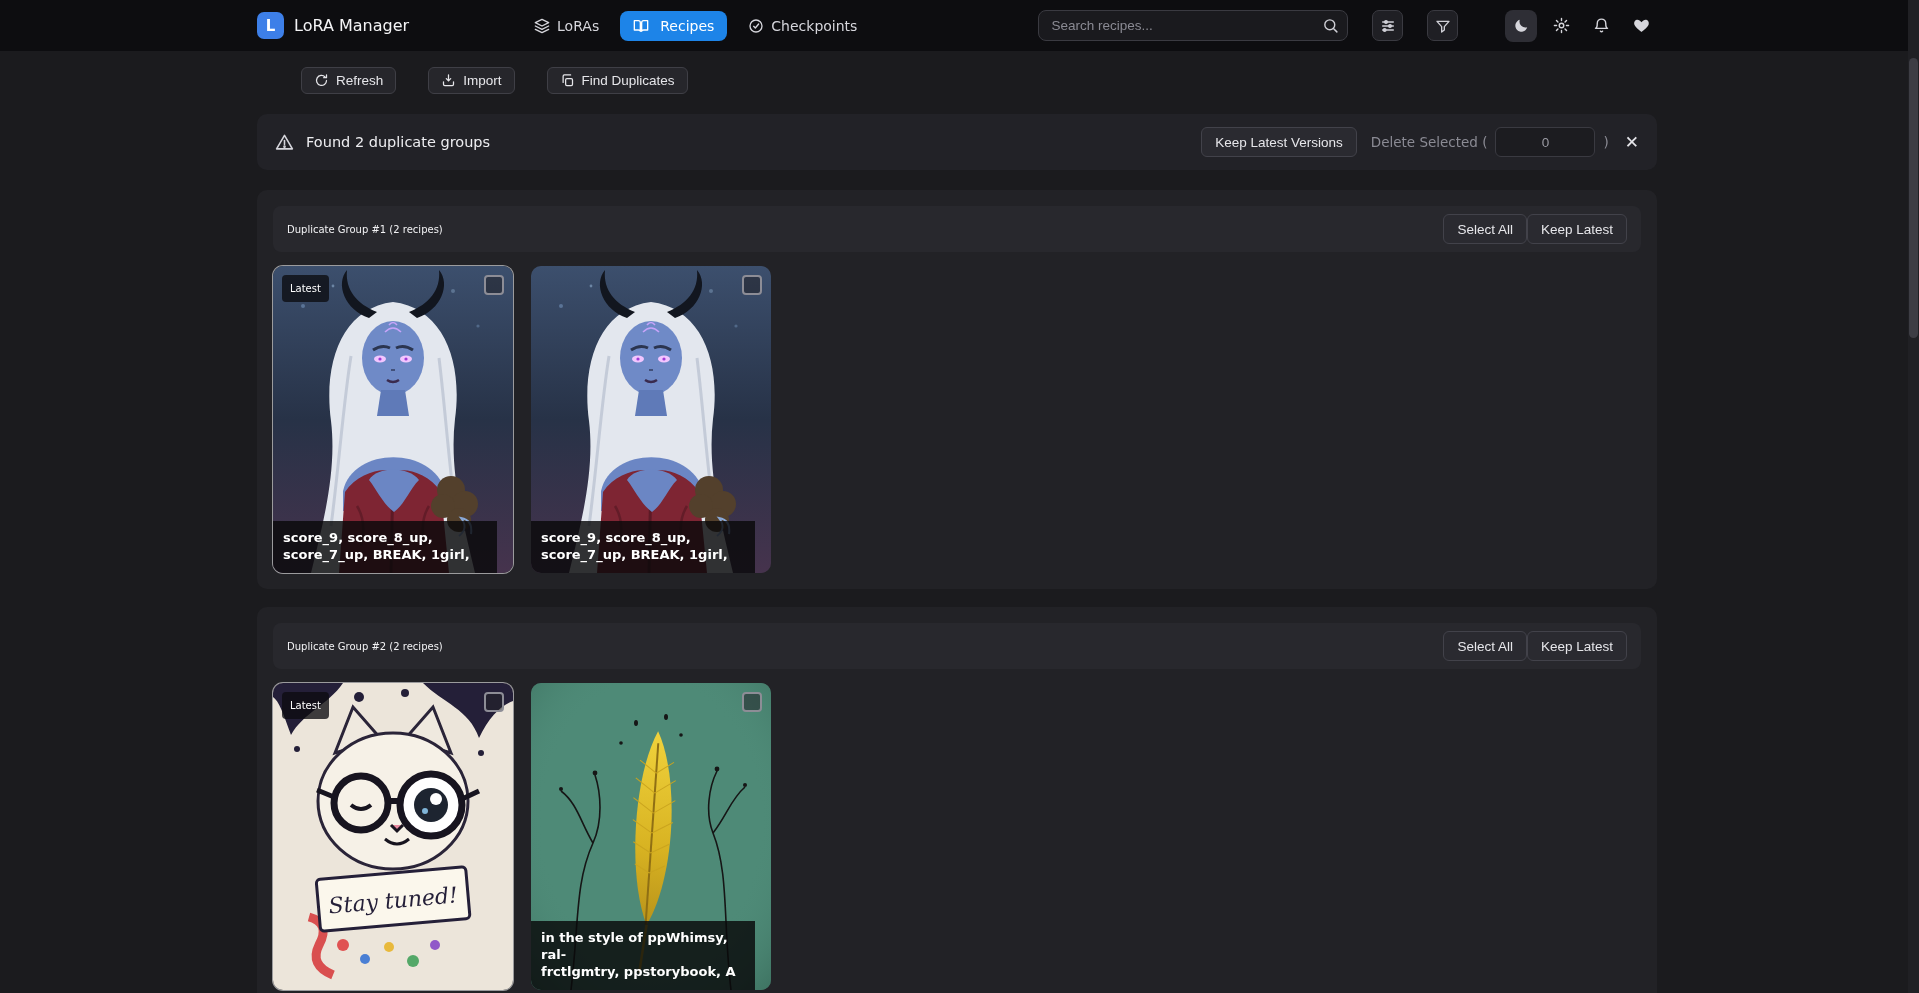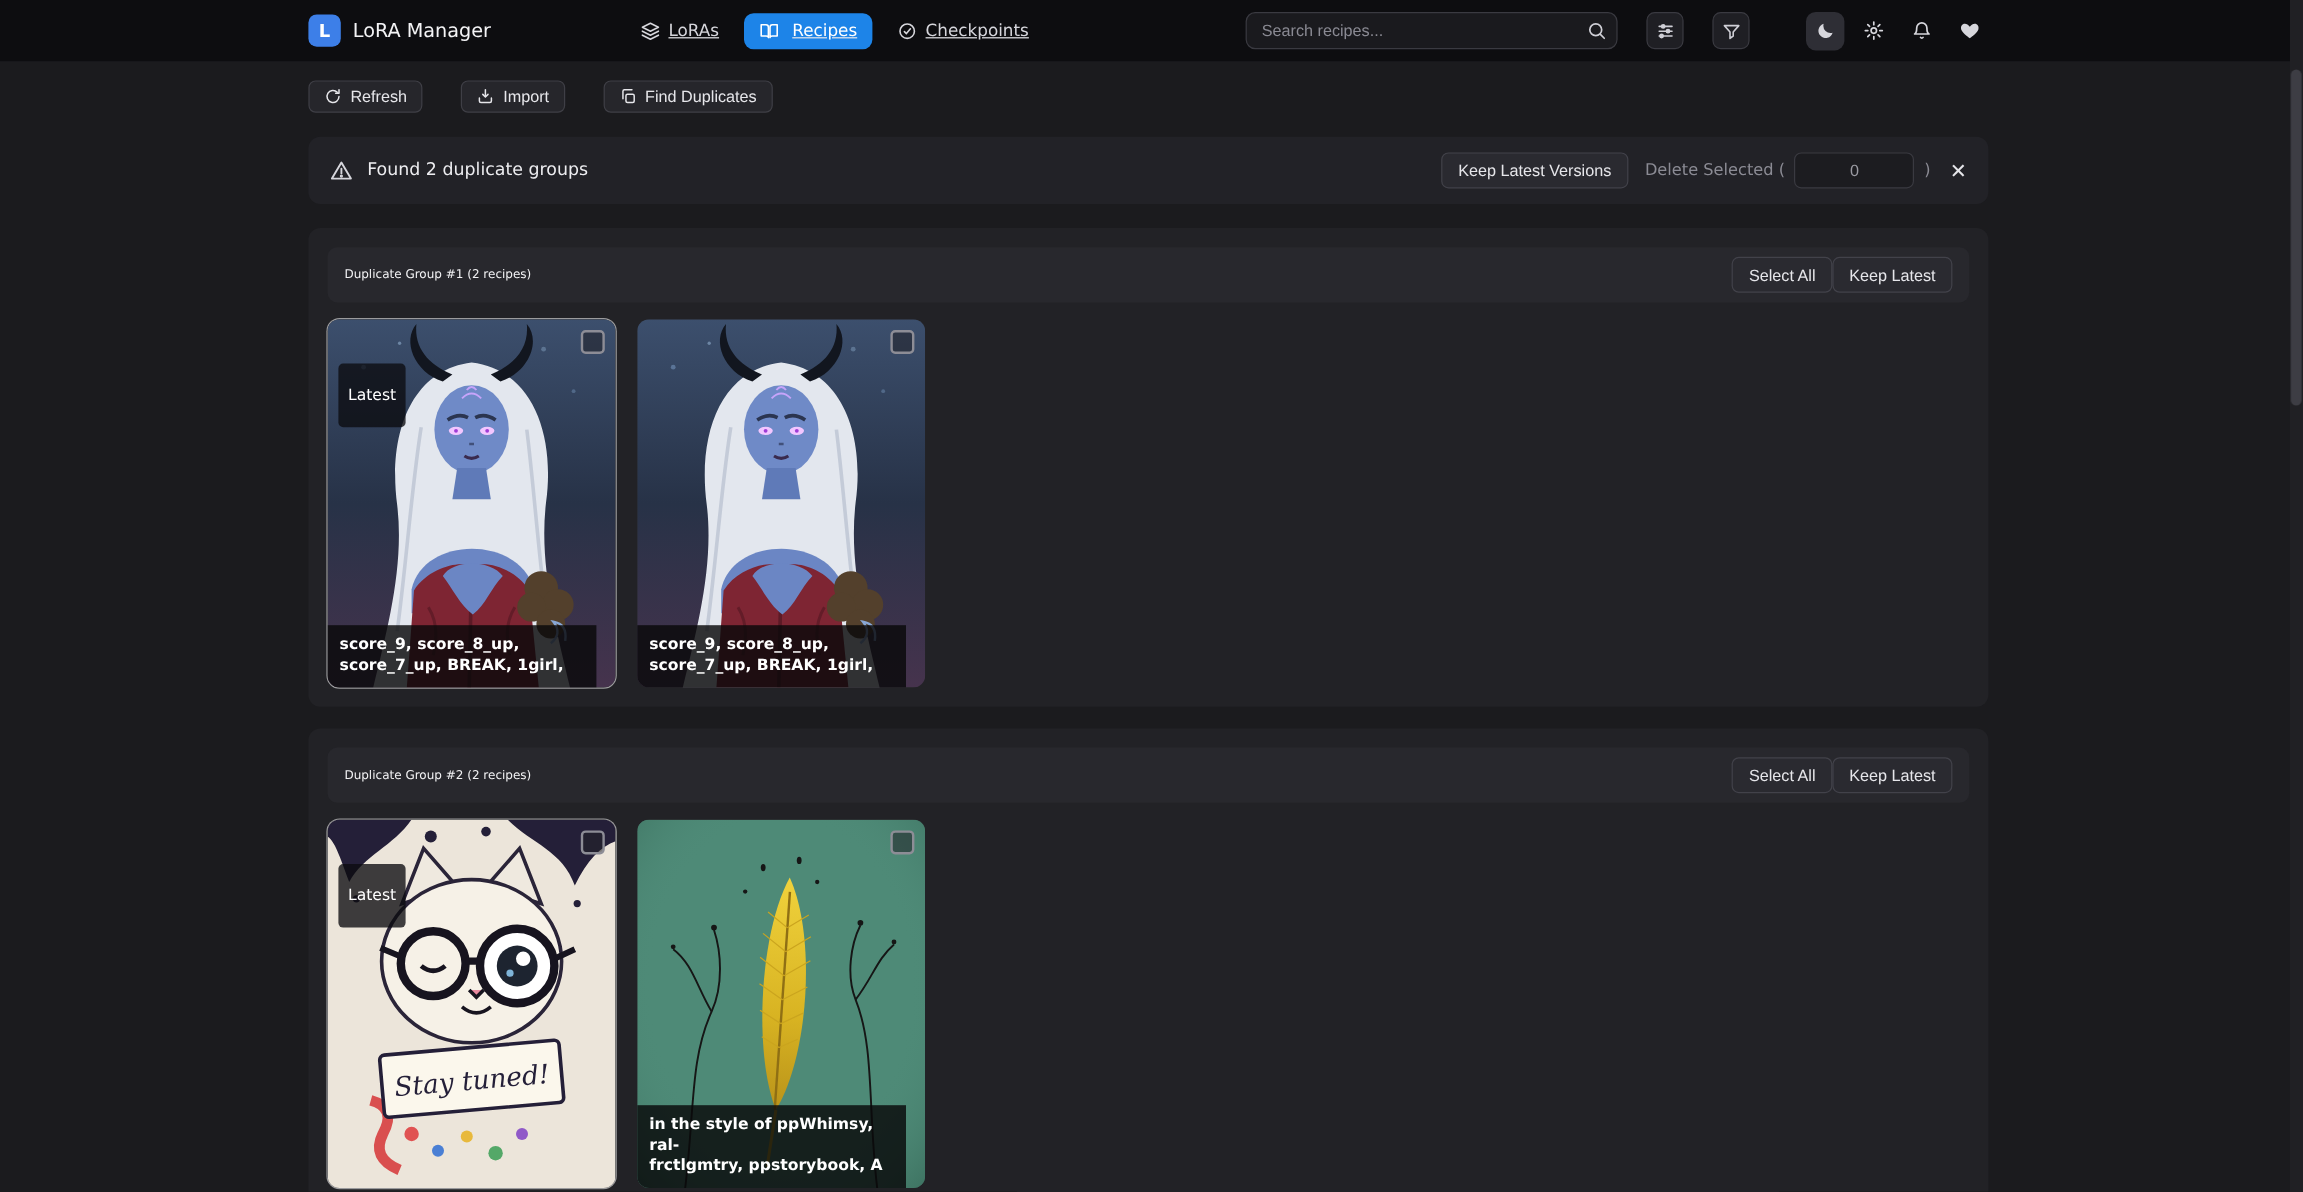"LoRAs" .nav-tabs { text-decoration: underline -> none }
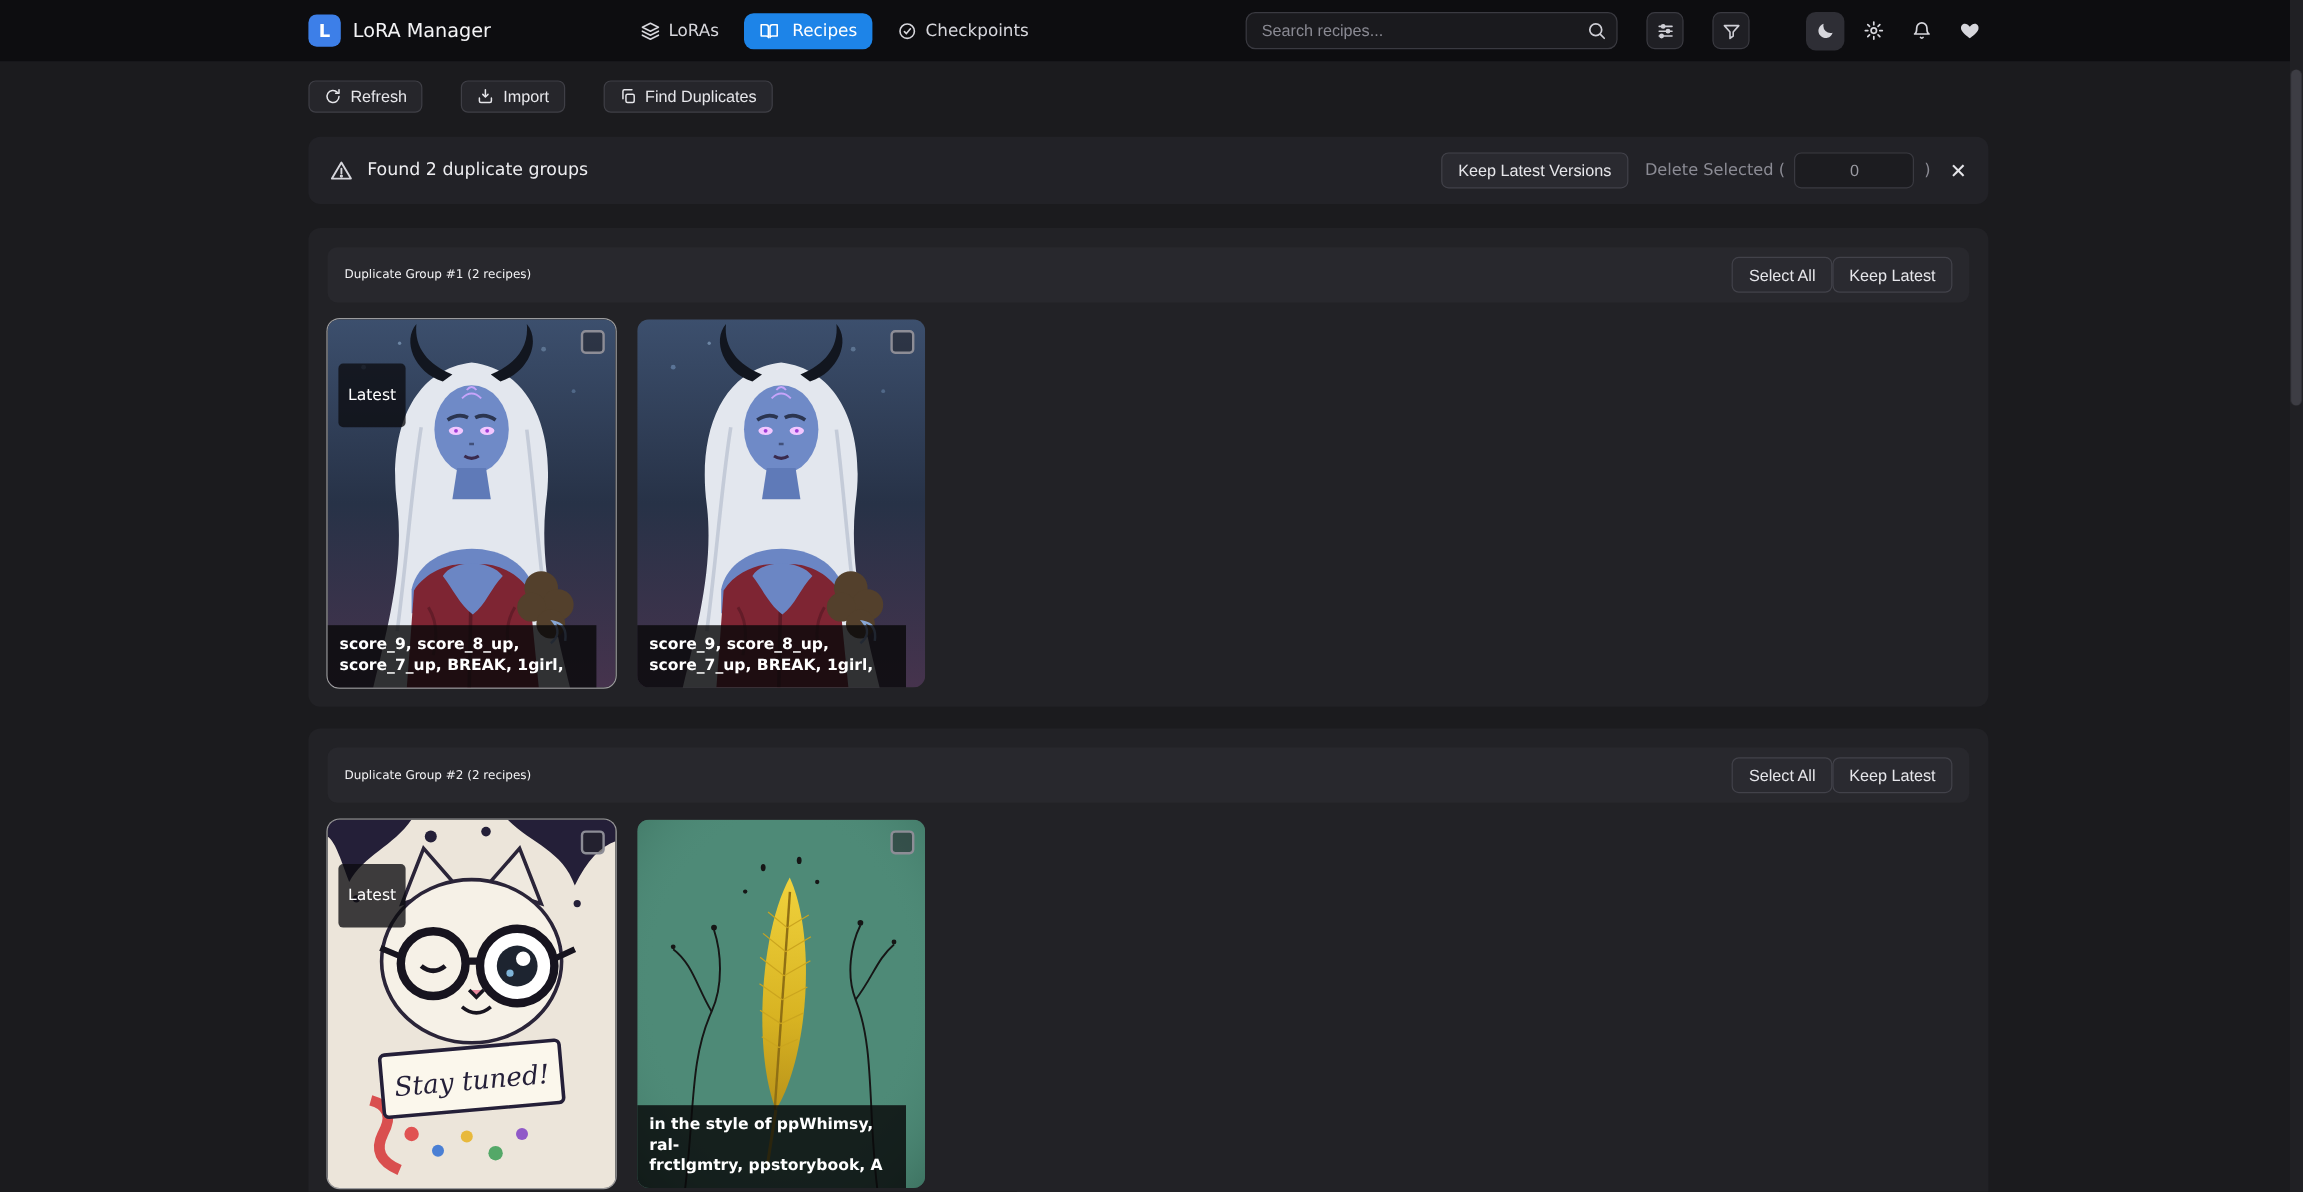"Refresh" .toolbar { margin-left: none -> 44px }
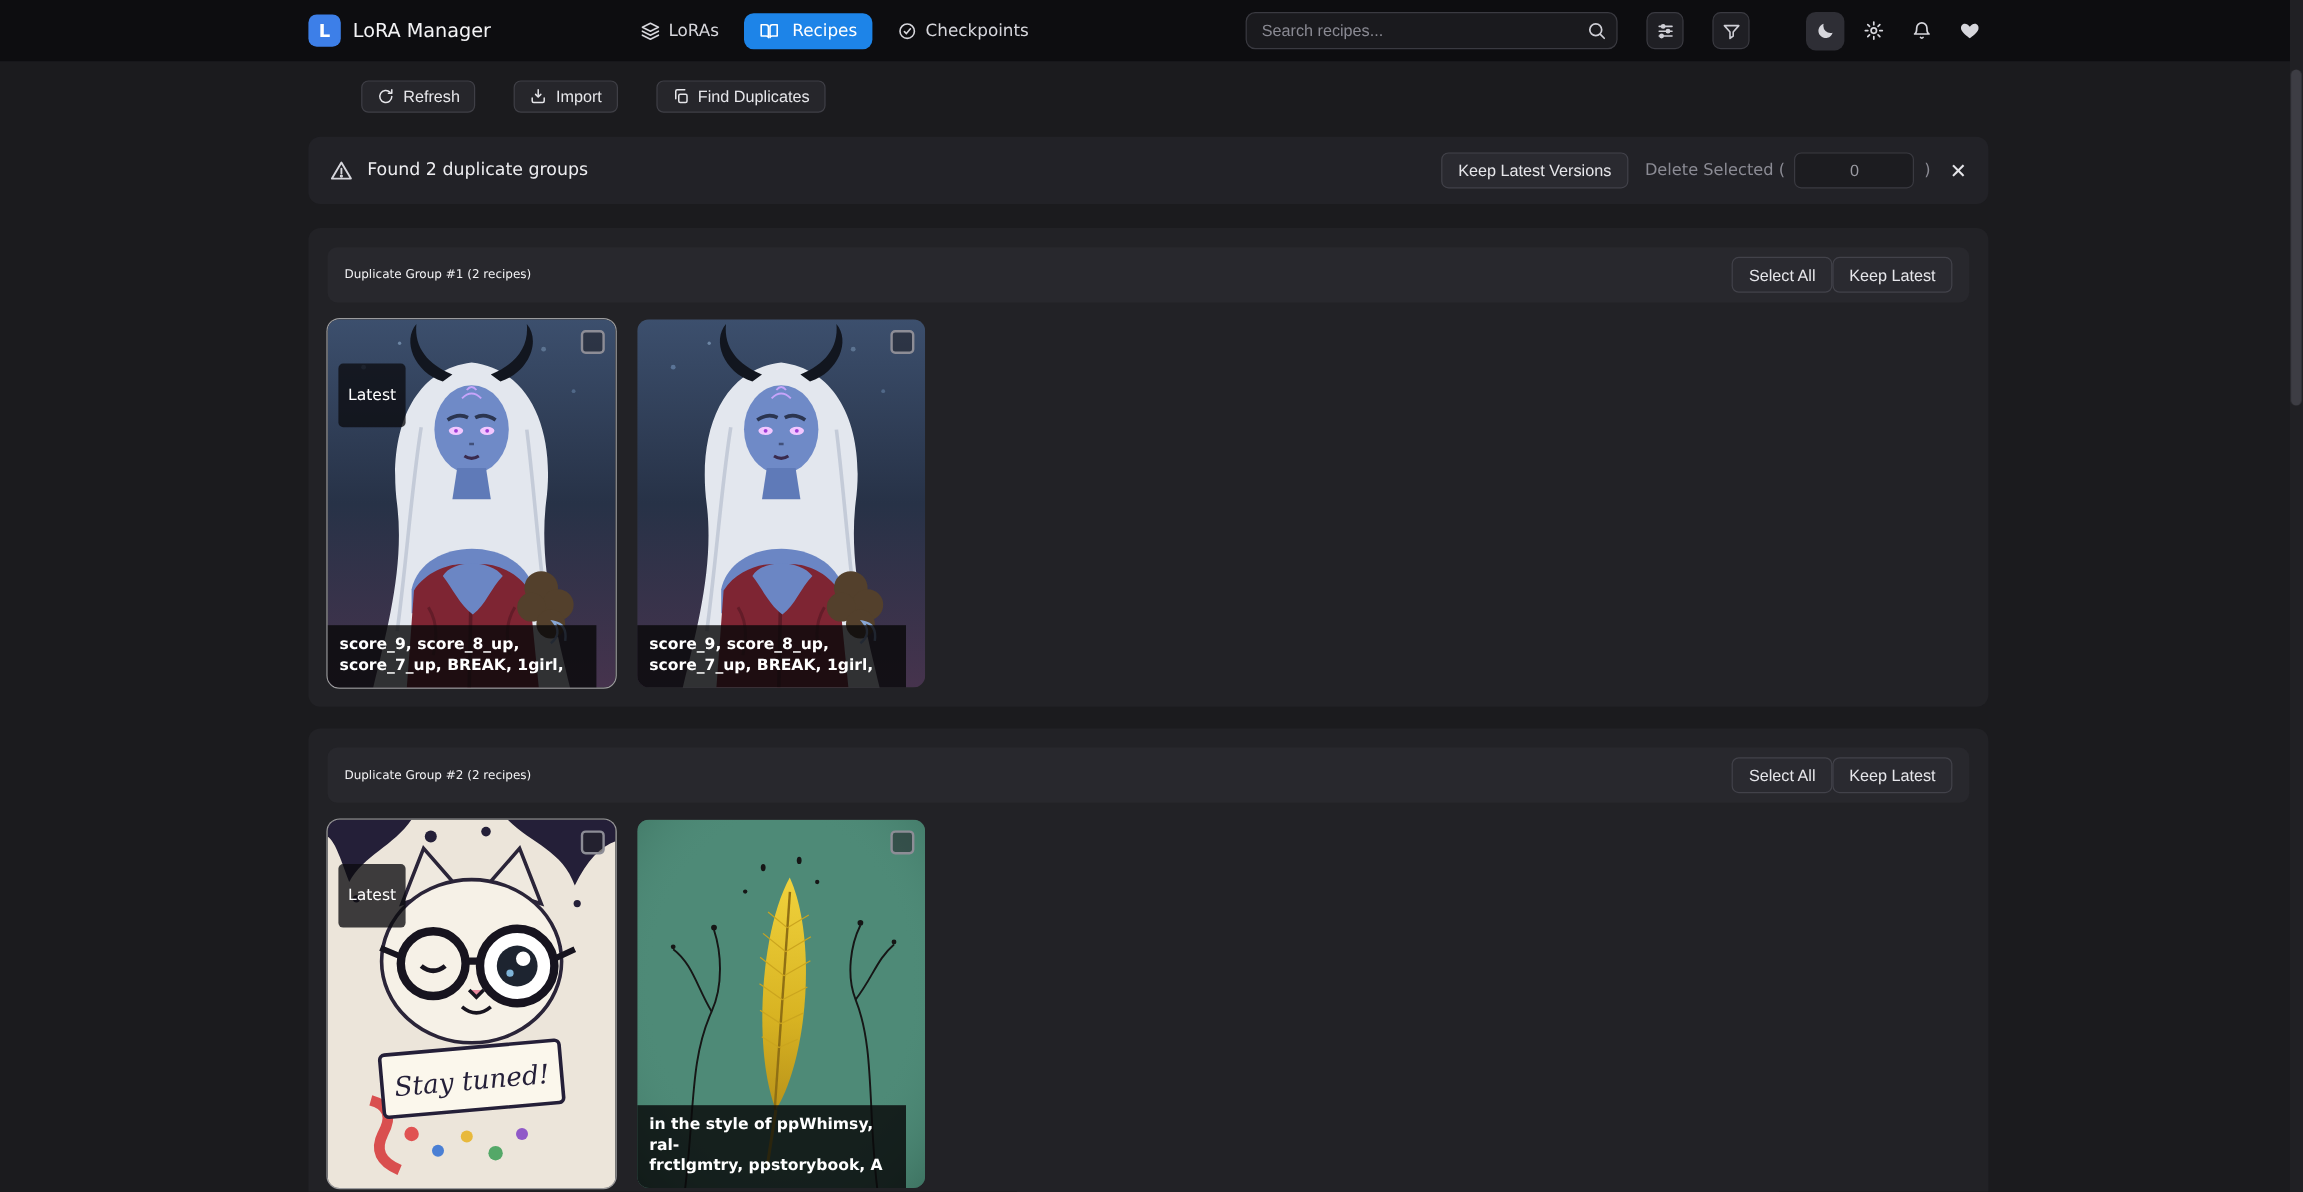"Latest" .badge { font-size: 13px -> 10px; margin-top: 28px -> none; padding: 19px 8px -> 8px 8px }
